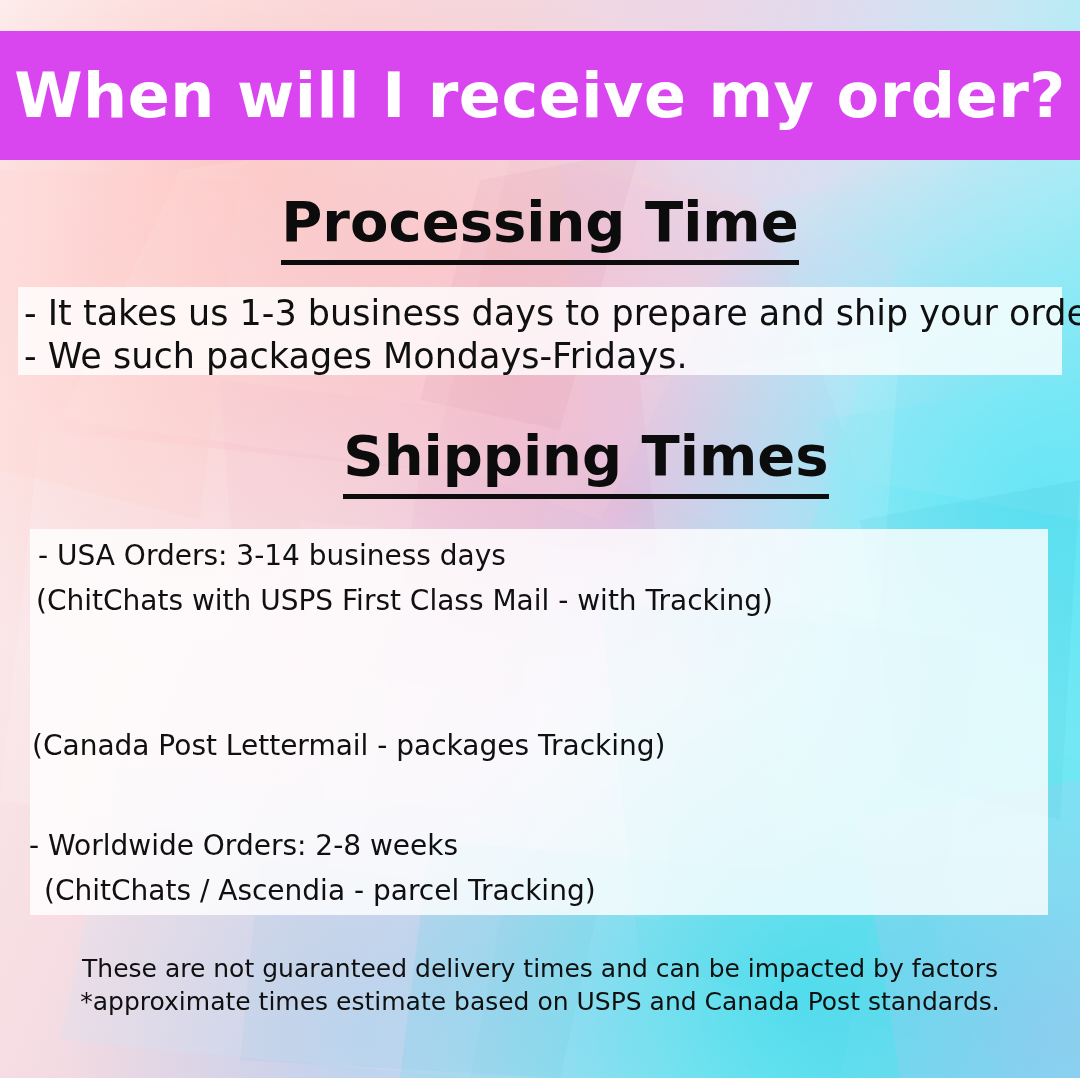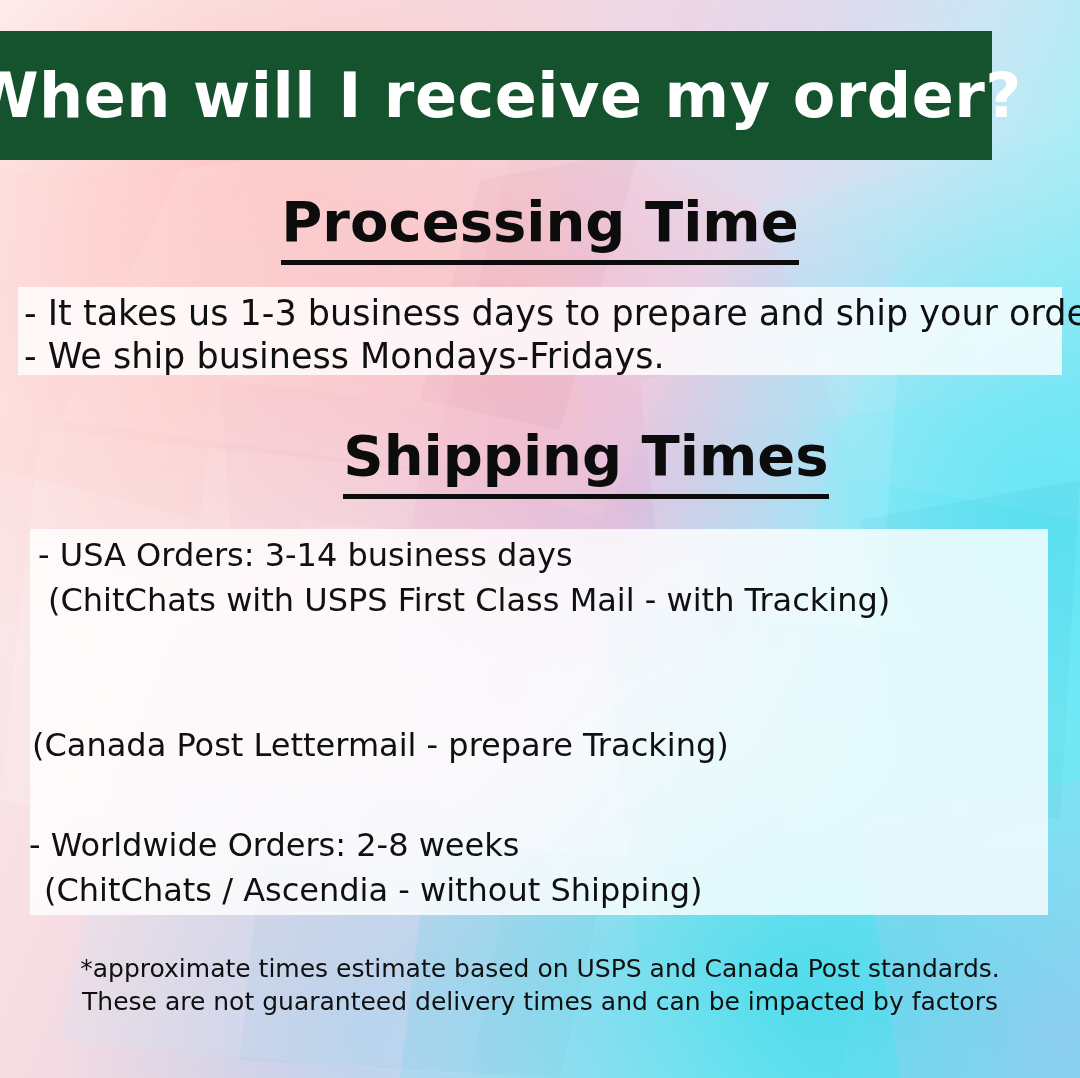"When will I receive my" .banner { background: #14532d -> #d946ef; width: 992px -> 1080px }
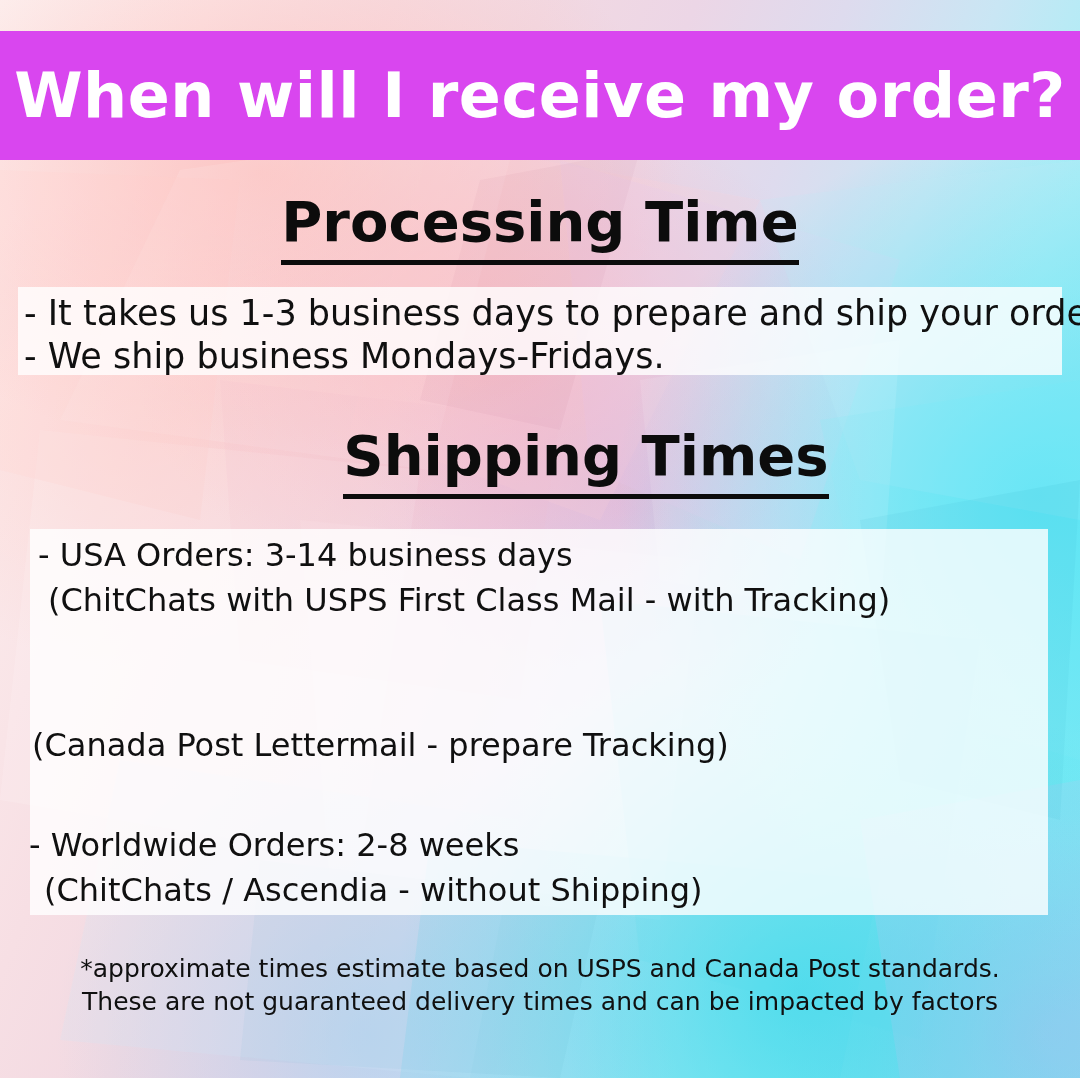"- We ship business Mondays-Fridays." div.body-text { text: ship business -> such packages }
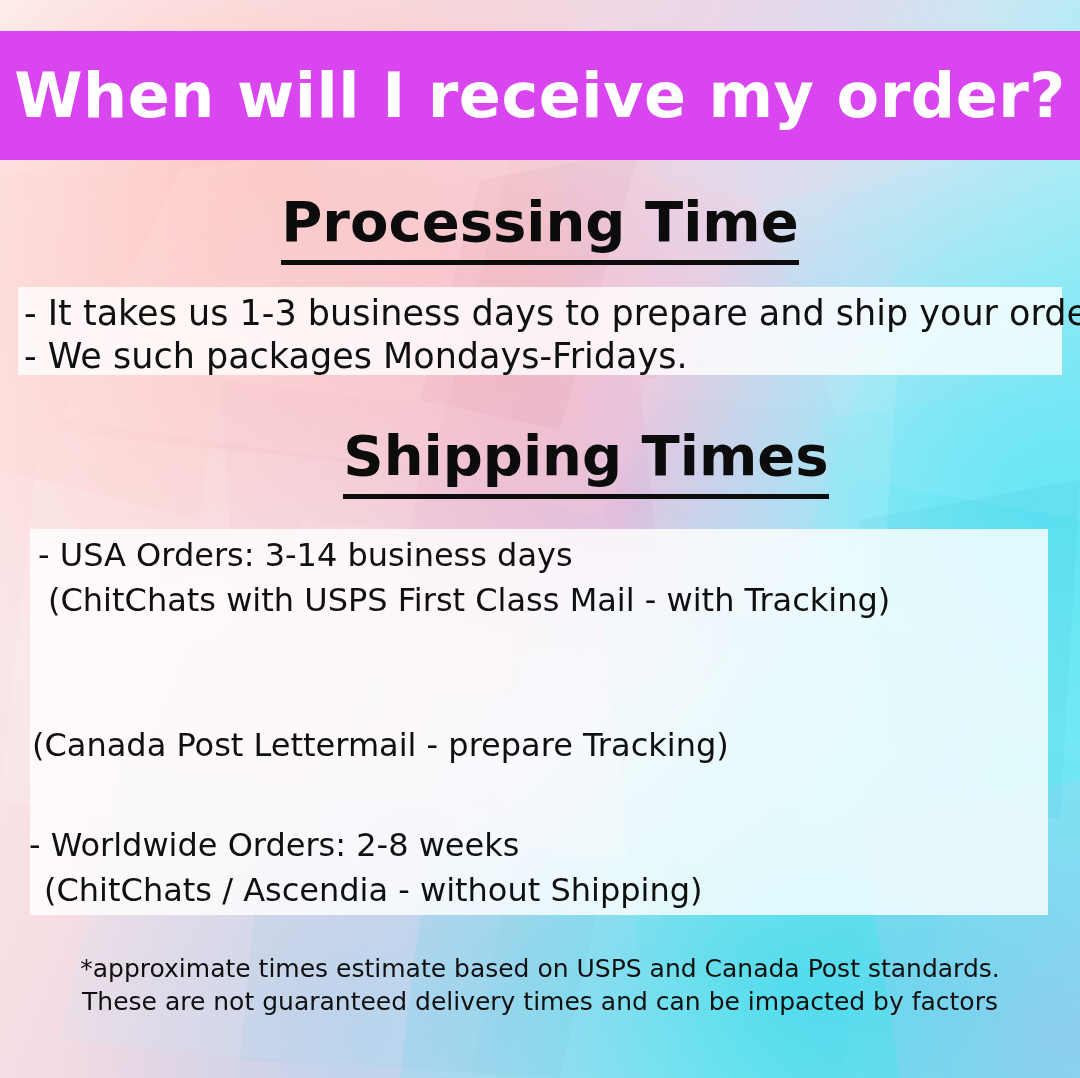"- USA Orders: 3-14 business" .ship-line { font-size: 32px -> 28px }
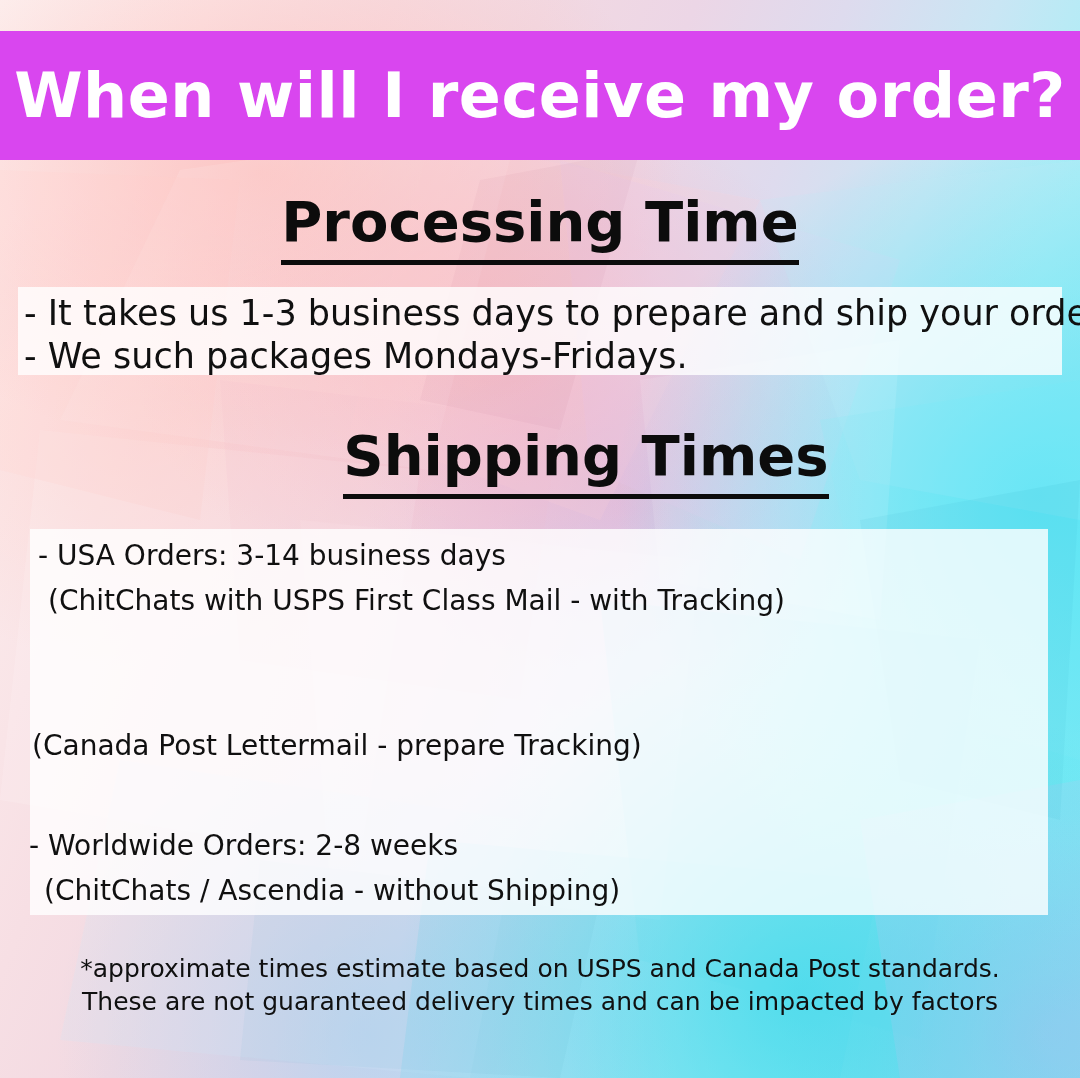"(ChitChats with USPS First Class" #ship-0-sub { left: 48px -> 36px }
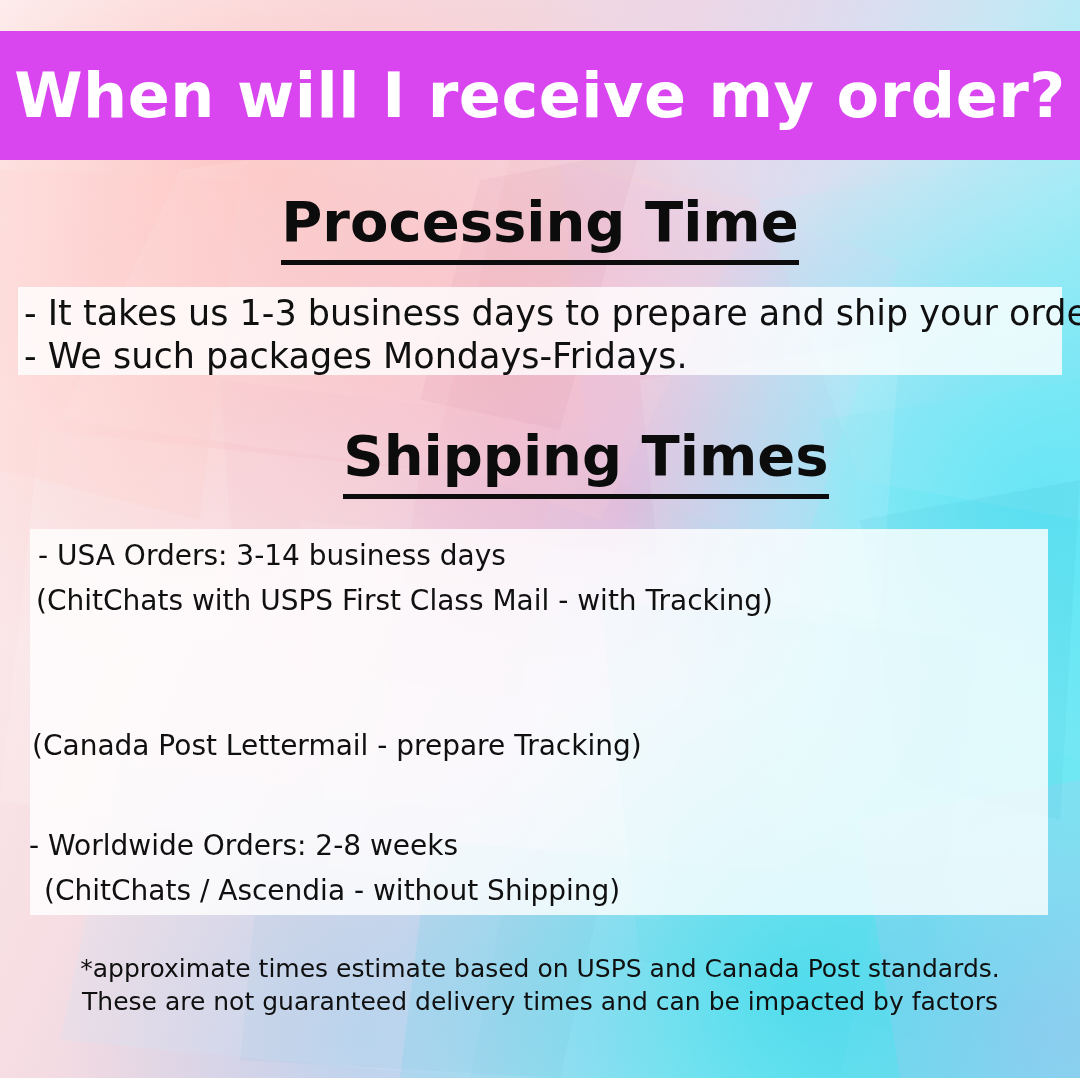"(Canada Post Lettermail - prepare" div.body-text { text: prepare -> packages }
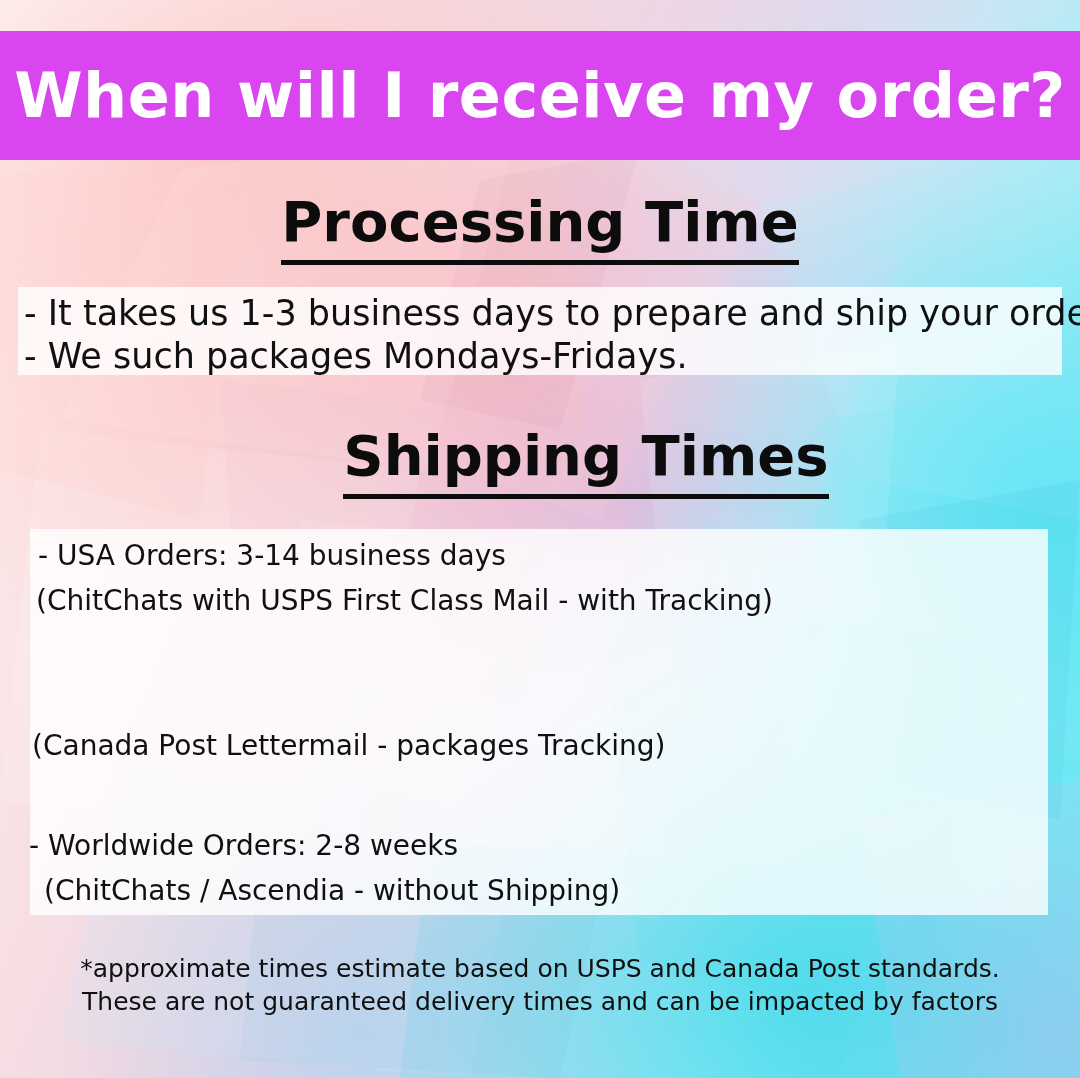"(ChitChats / Ascendia - without" div.body-text { text: without Shipping -> parcel Tracking }
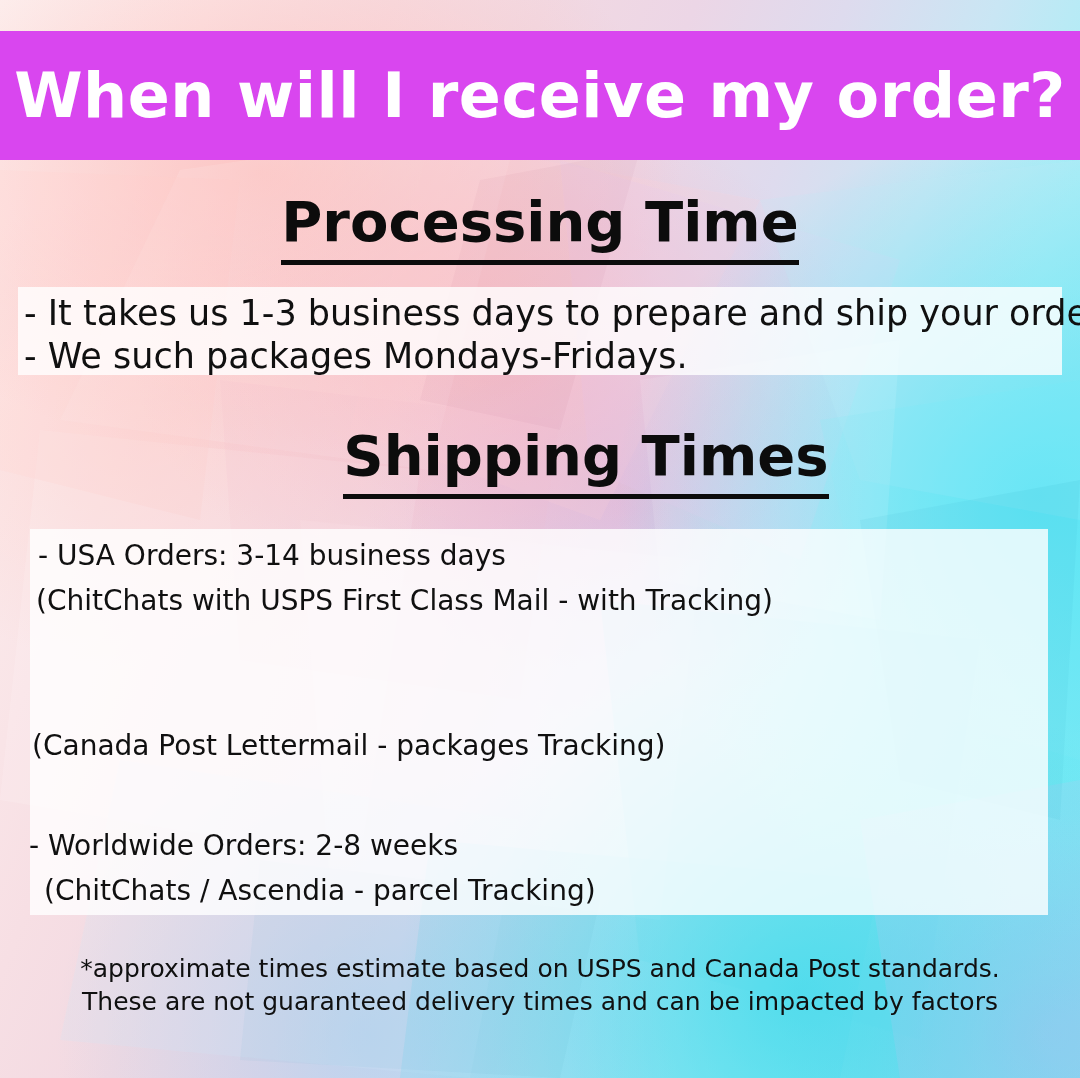"*approximate times estimate based on" div { order: before "These are not guaranteed delivery" -> after "These are not guaranteed delivery" }
